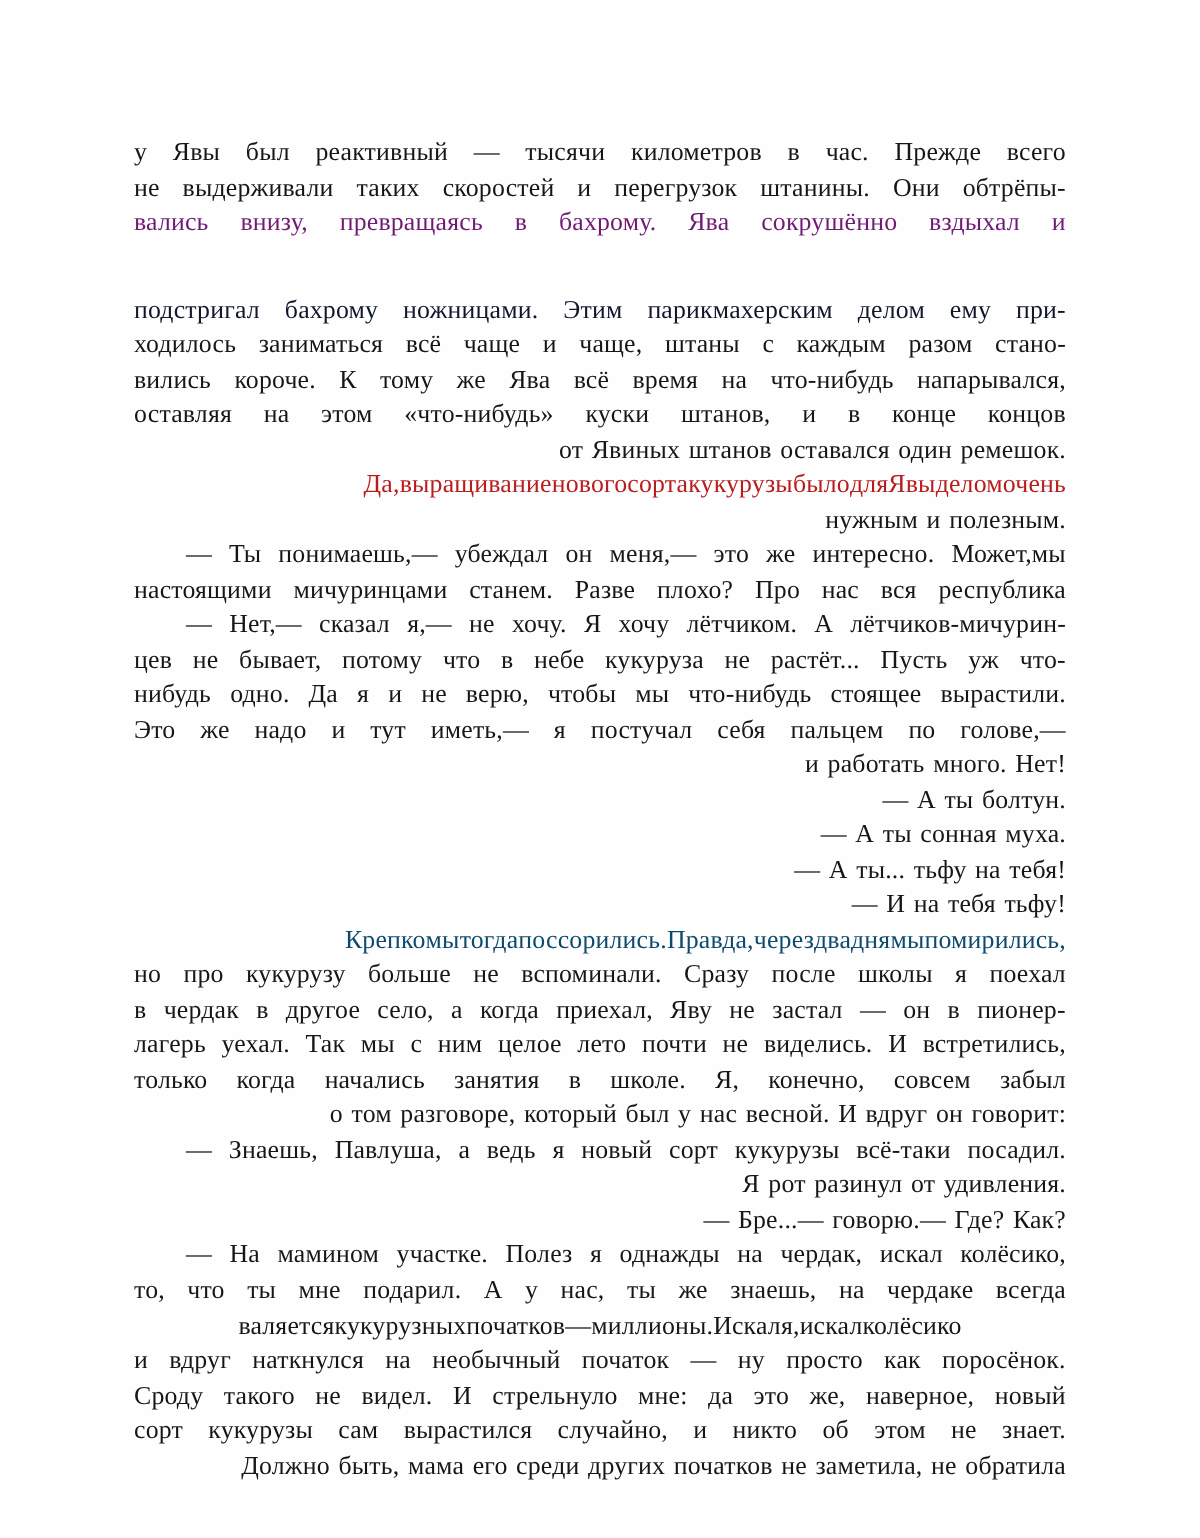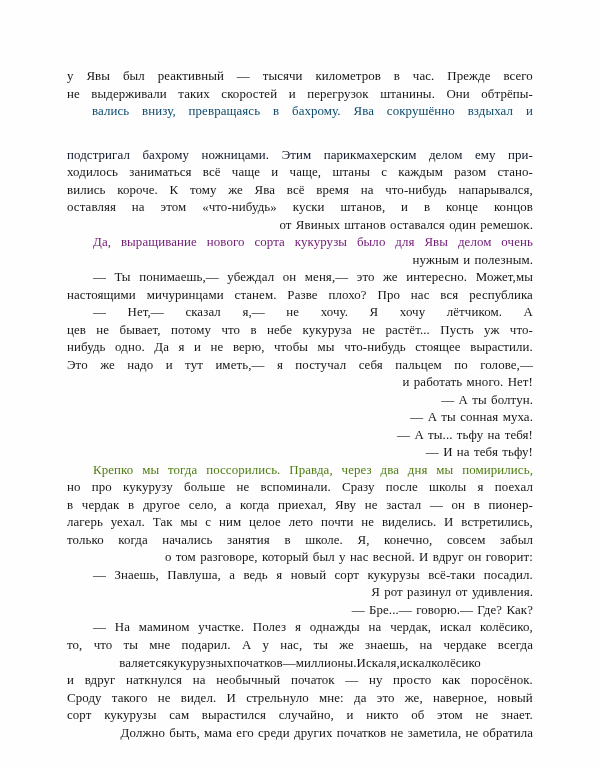"вались" div.ln { color: #0c4a6e -> #701a75; margin-left: 25px -> none }
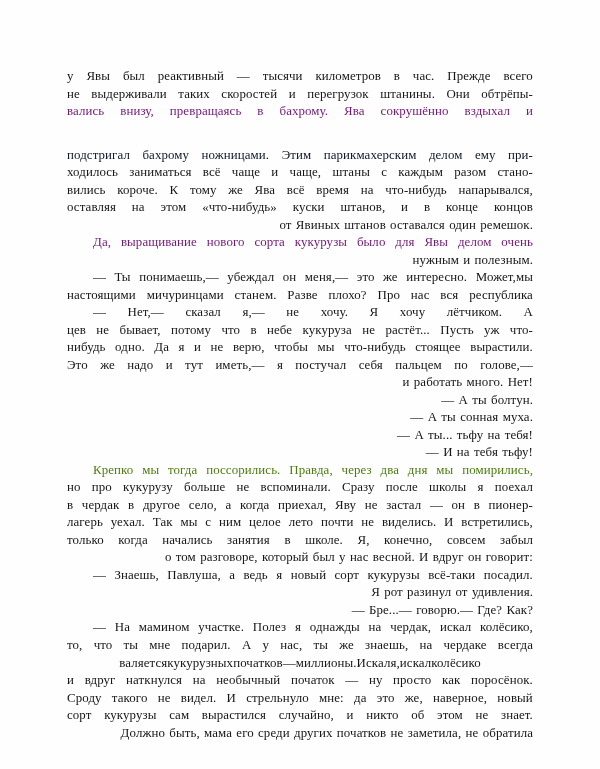"Да," div.ln { color: #701a75 -> #b91c1c; justify-content: none -> flex-end }
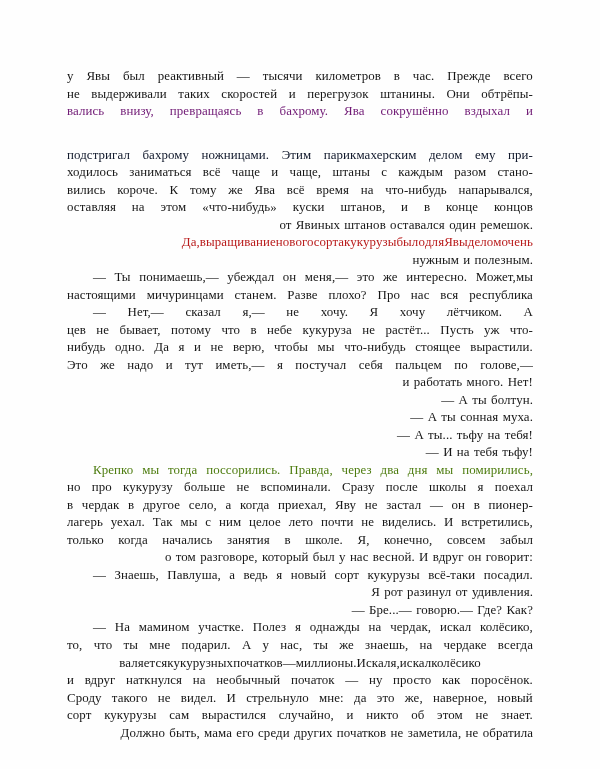"лётчиков-мичурин-" span.w { html: none -> <span>лётчиков-мичурин-</span> }
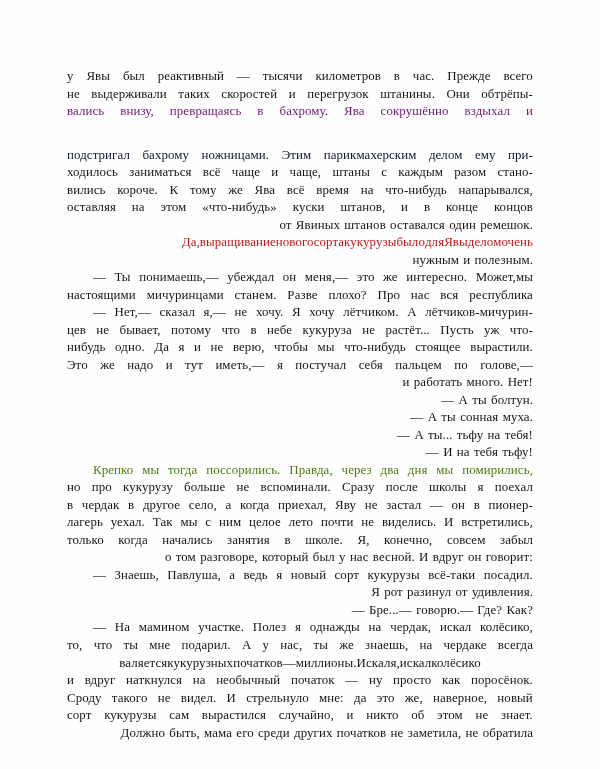"Крепко" div.ln { color: #4d7c0f -> #0c4a6e; justify-content: none -> flex-end }
